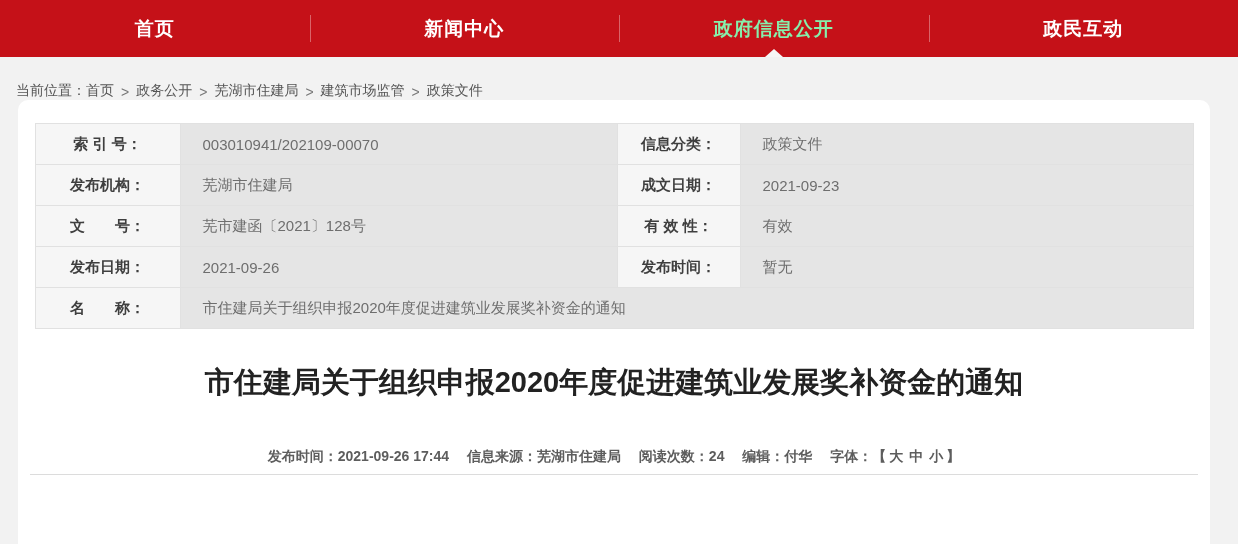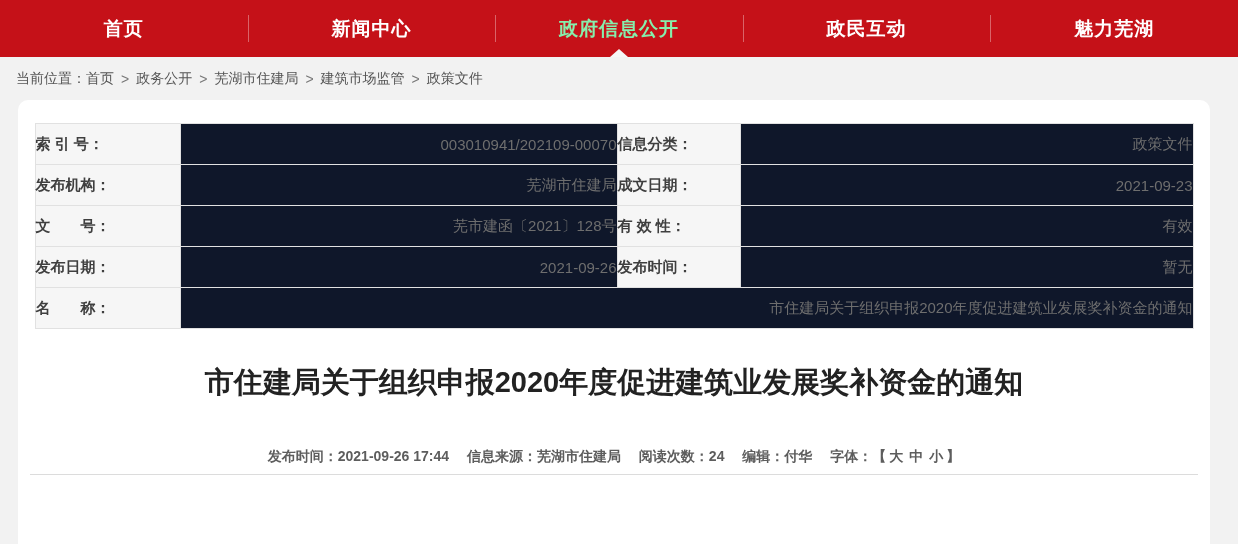"魅力芜湖" div.nav-item { html: <div>魅力芜湖</div> -> none }
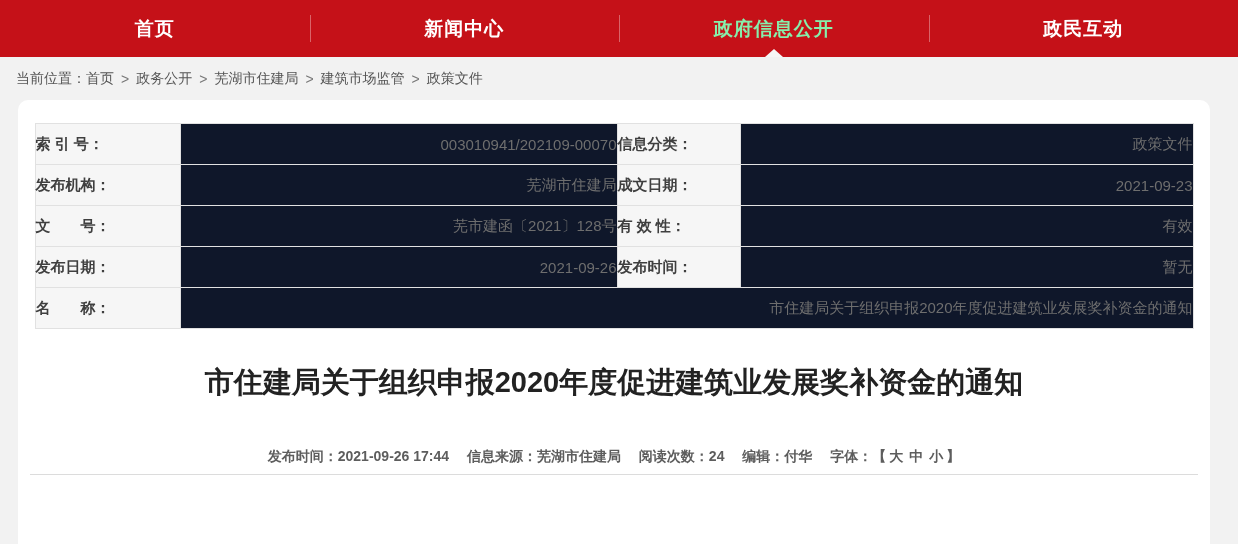"当前位置：" .breadcrumb { align-items: center -> flex-end }
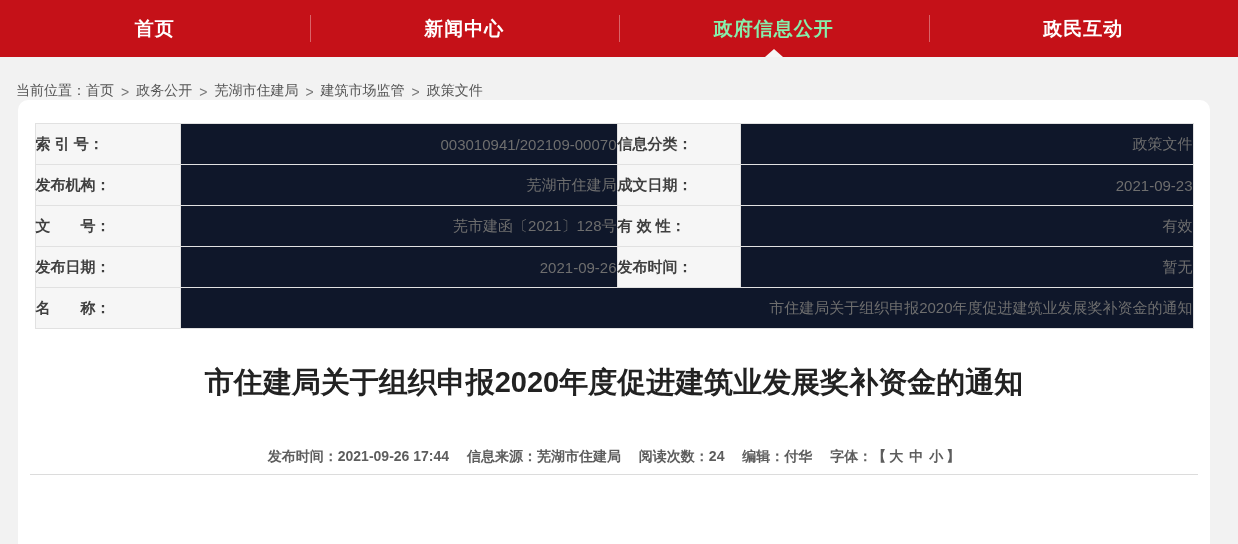"索 引 号：" table.info th { text-align: left -> center }
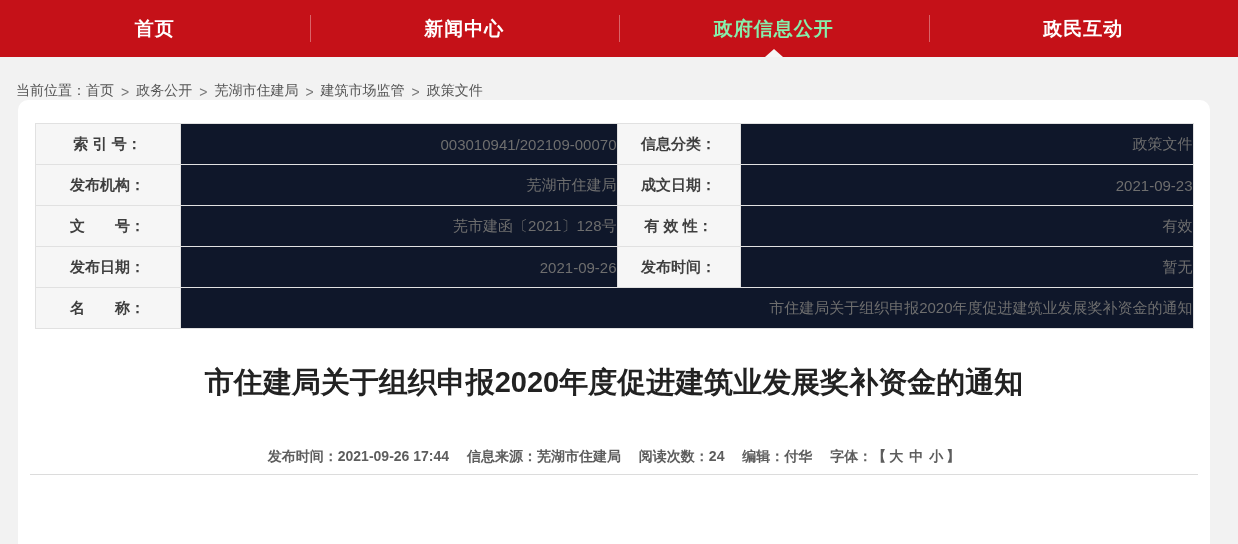"003010941/202109-00070" table.info td { background: #0f172a -> #e5e5e5; text-align: right -> left }
